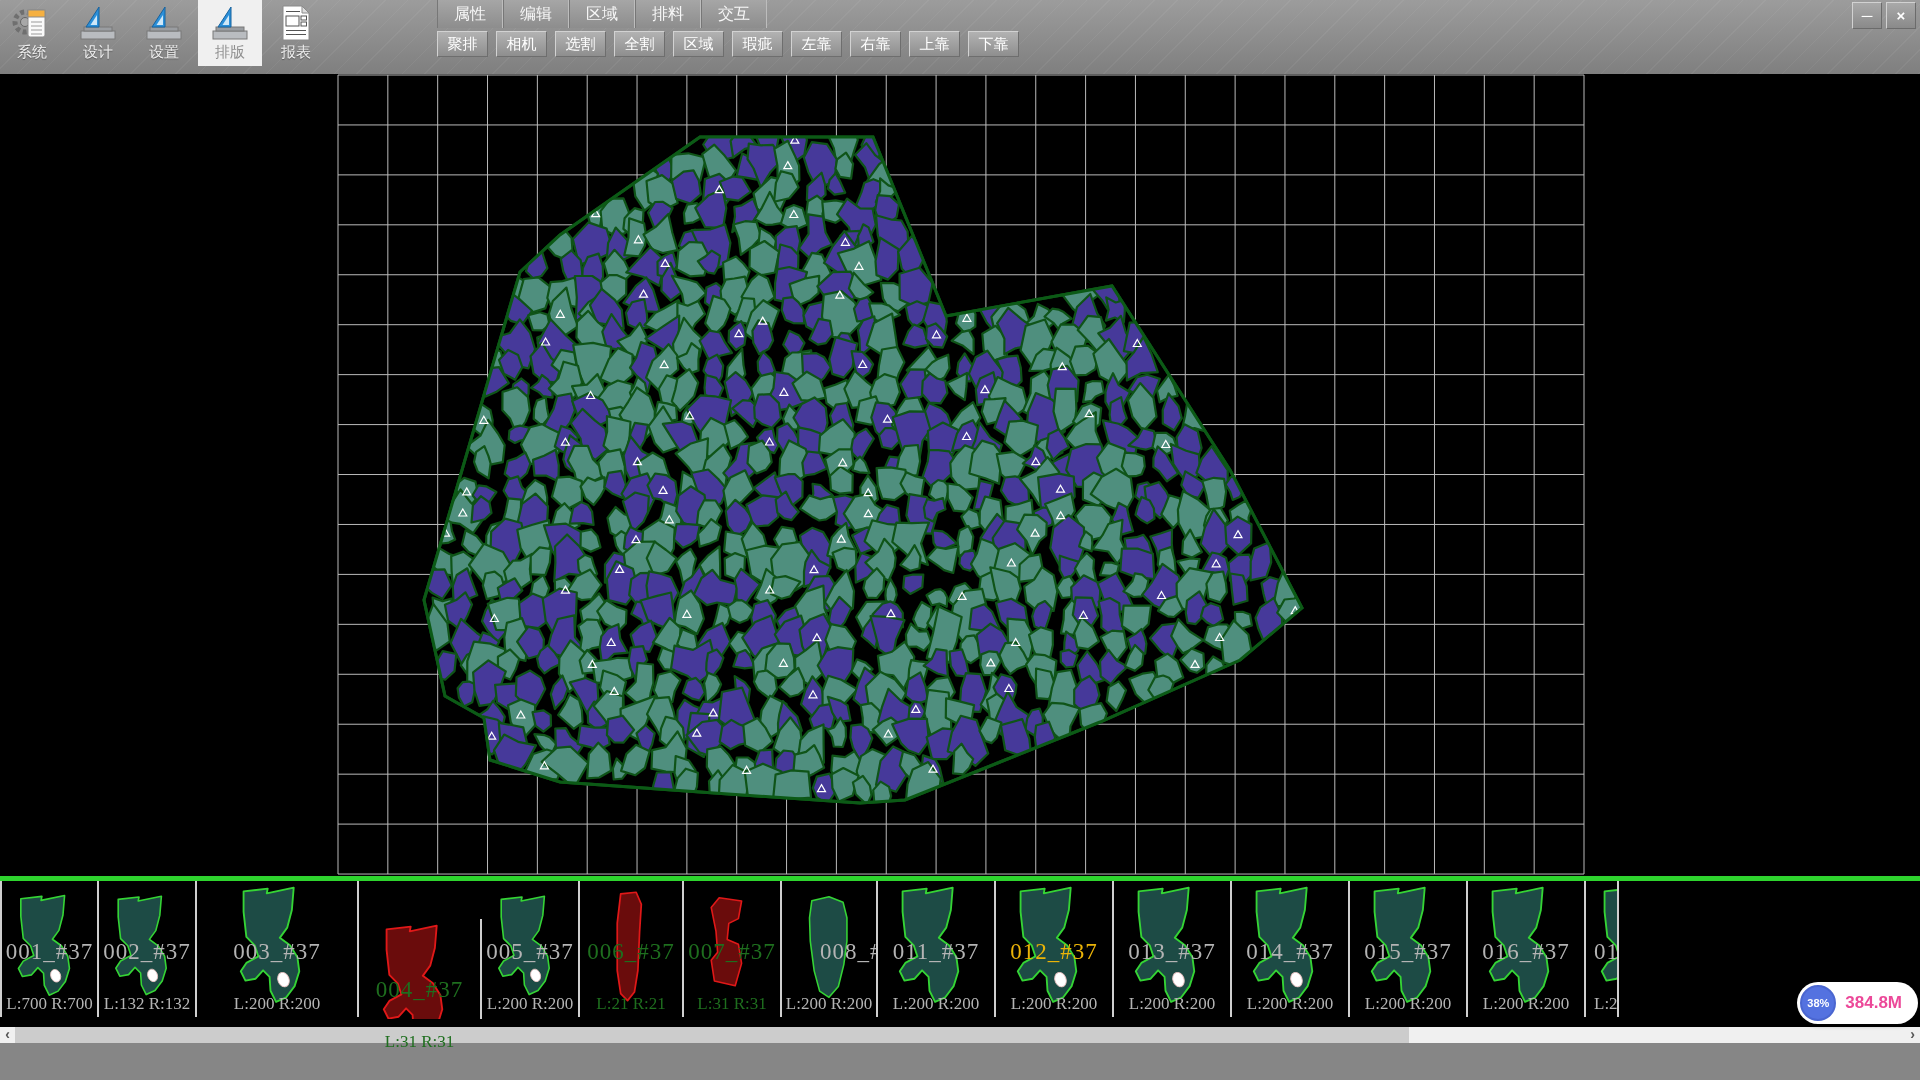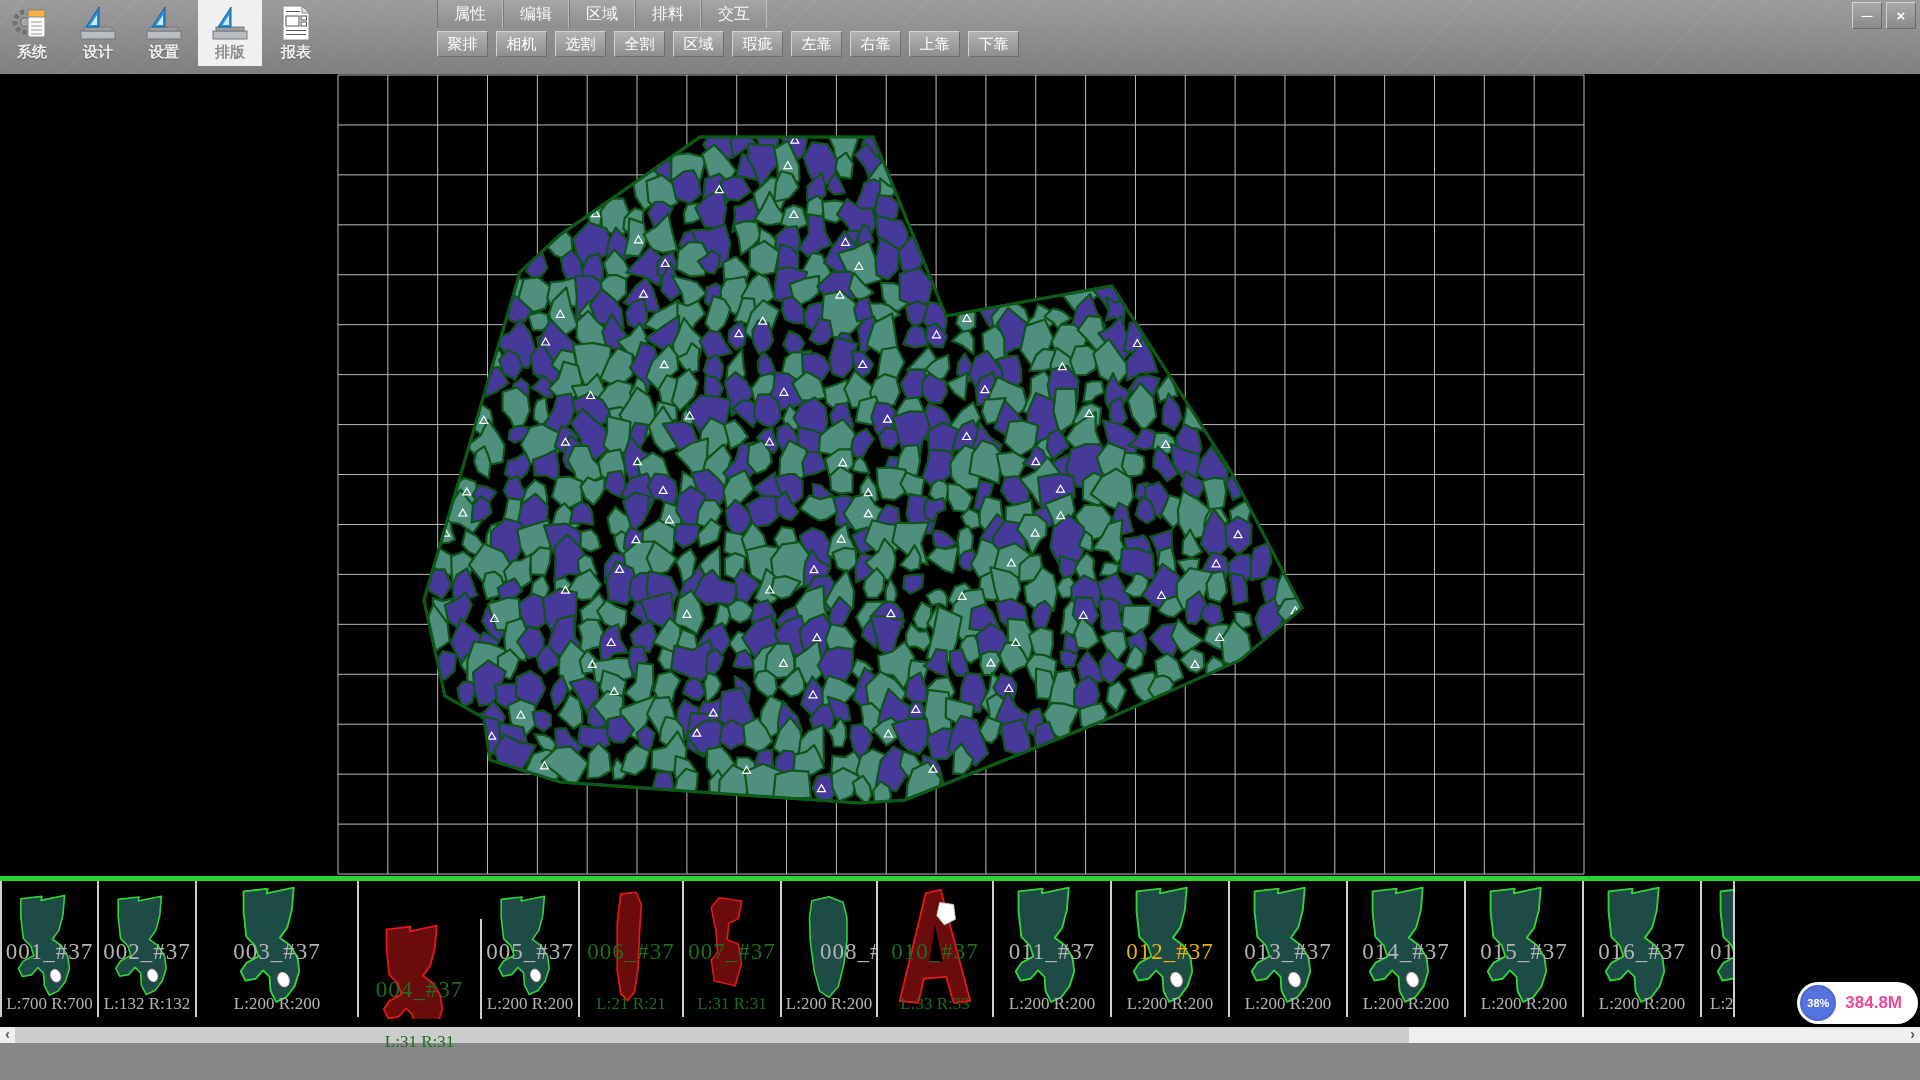"系统" .main-btn .mb-label { font-weight: bold -> none }
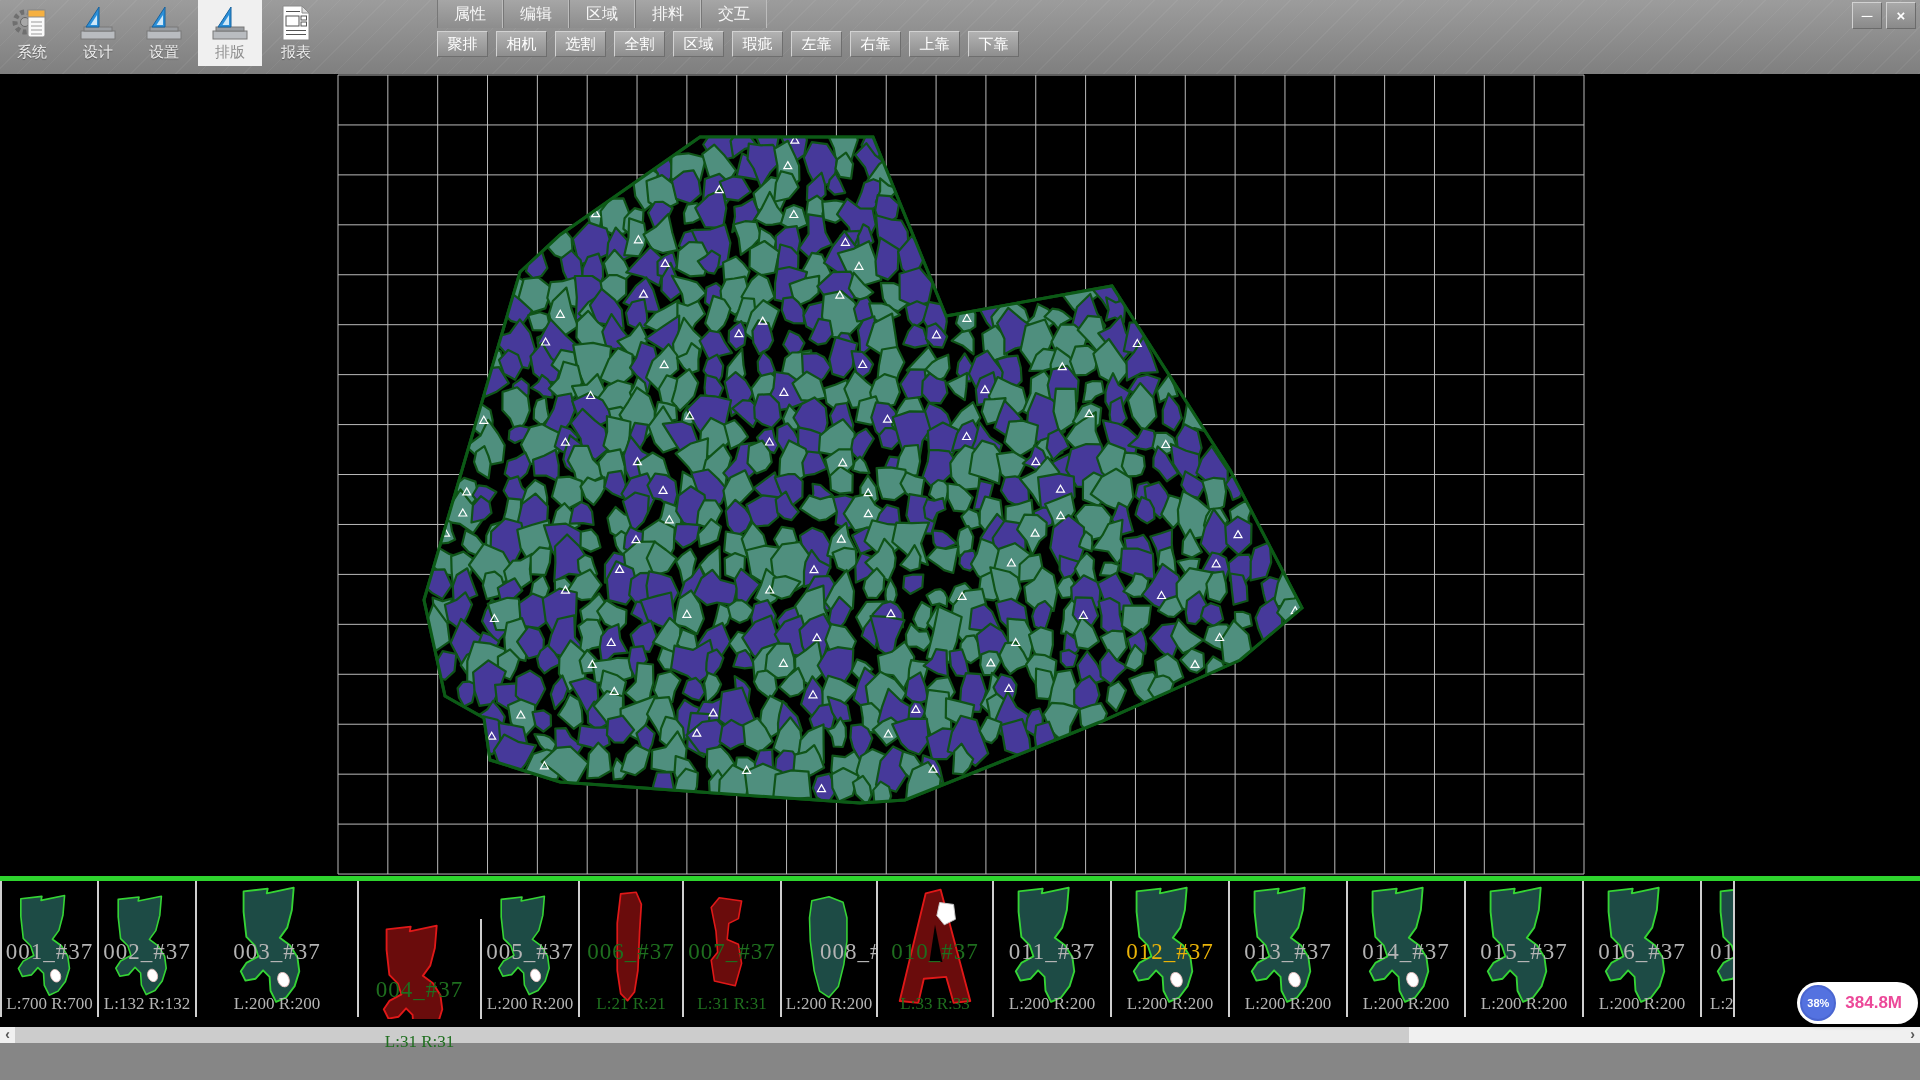"010_#37" div.thumb-cell { html: <div> <div><svg> <polygon></polygon> <polygon></polygon> <polygon></polygon> </svg></div> <div>010_#37</div> <div>L:33 R:33</div> </div> -> none }
